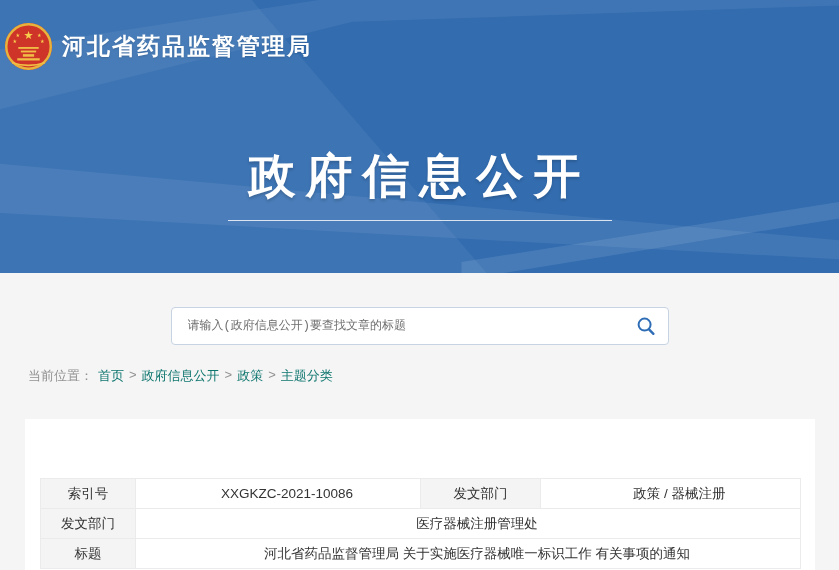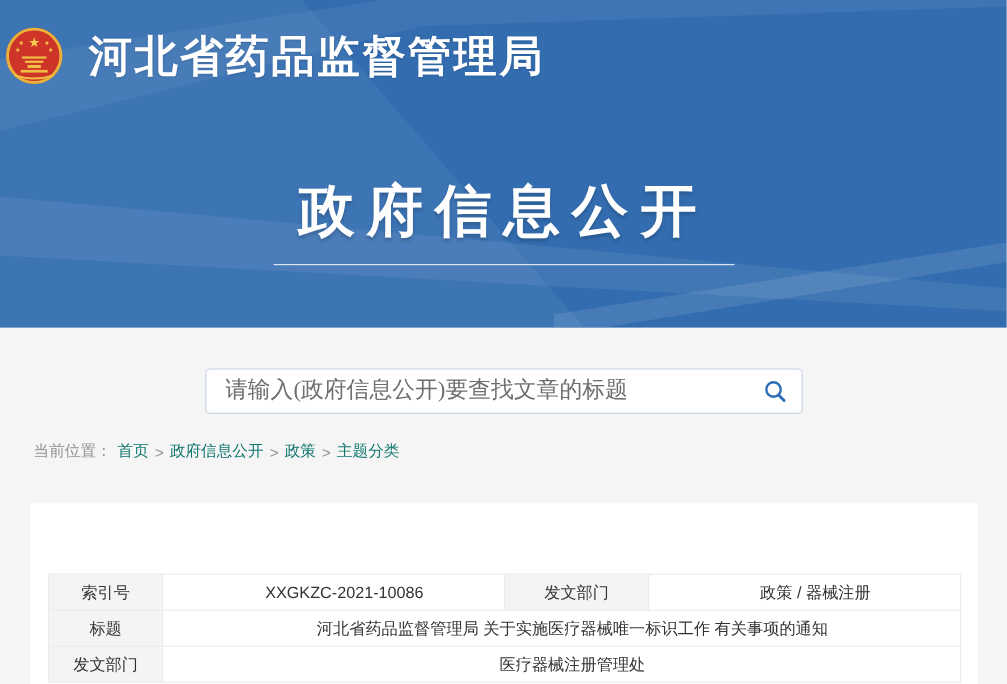"河北省药品监督管理局" .site-name { font-size: 36px -> 23px; margin-left: 12px -> none }
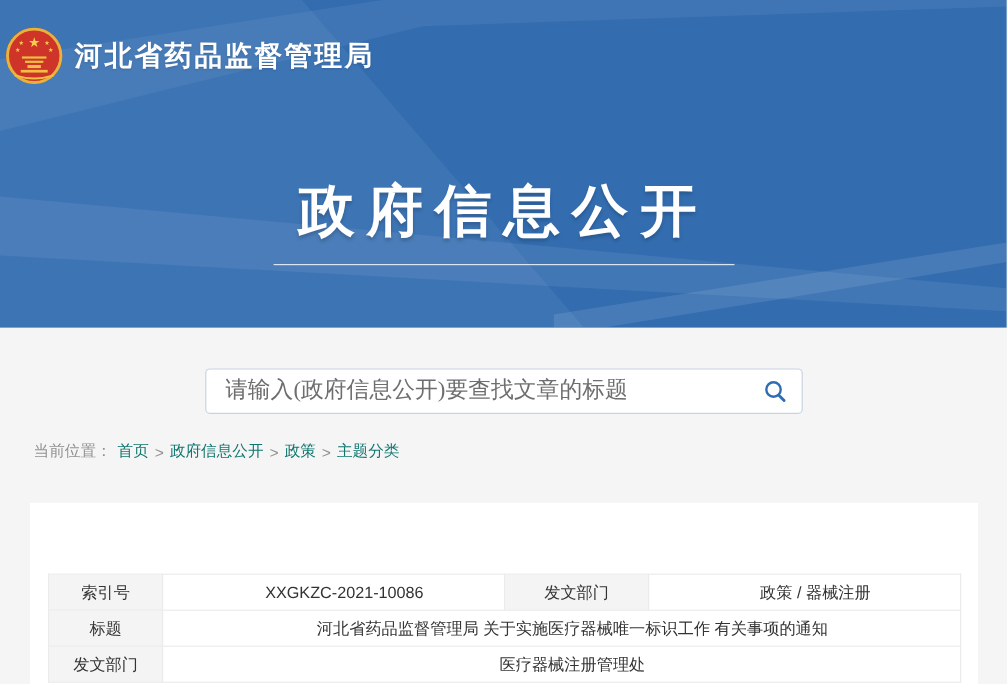"请输入(政府信息公开)要查找文章的标题" .search-input { font-family: Liberation Serif, serif -> Liberation Mono, monospace; font-size: 19px -> 12px }
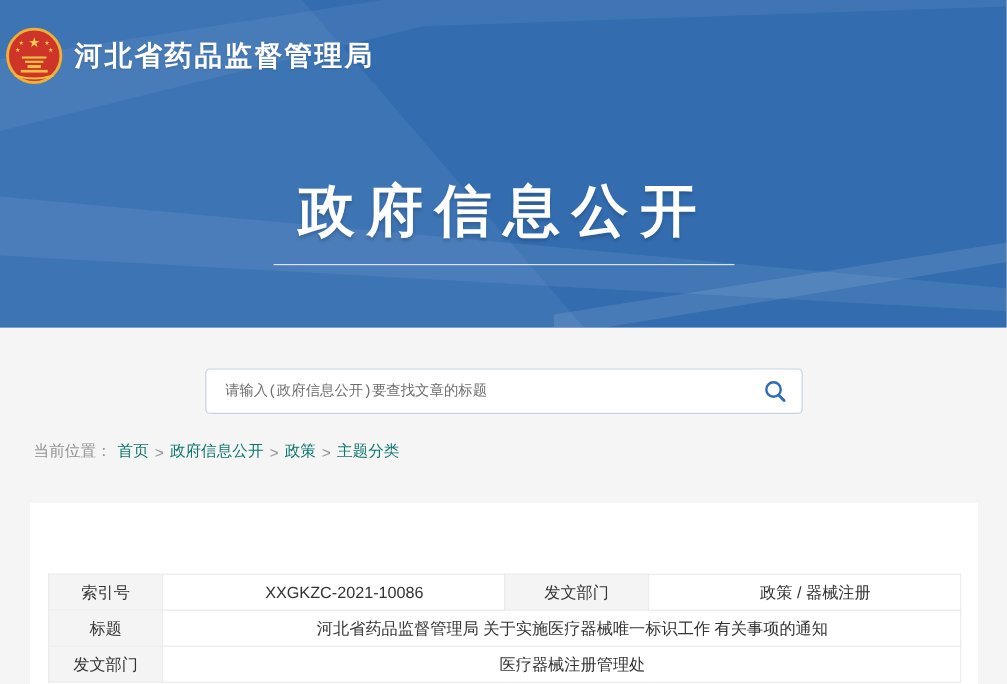"当前位置：" .breadcrumb { align-items: flex-end -> flex-start }
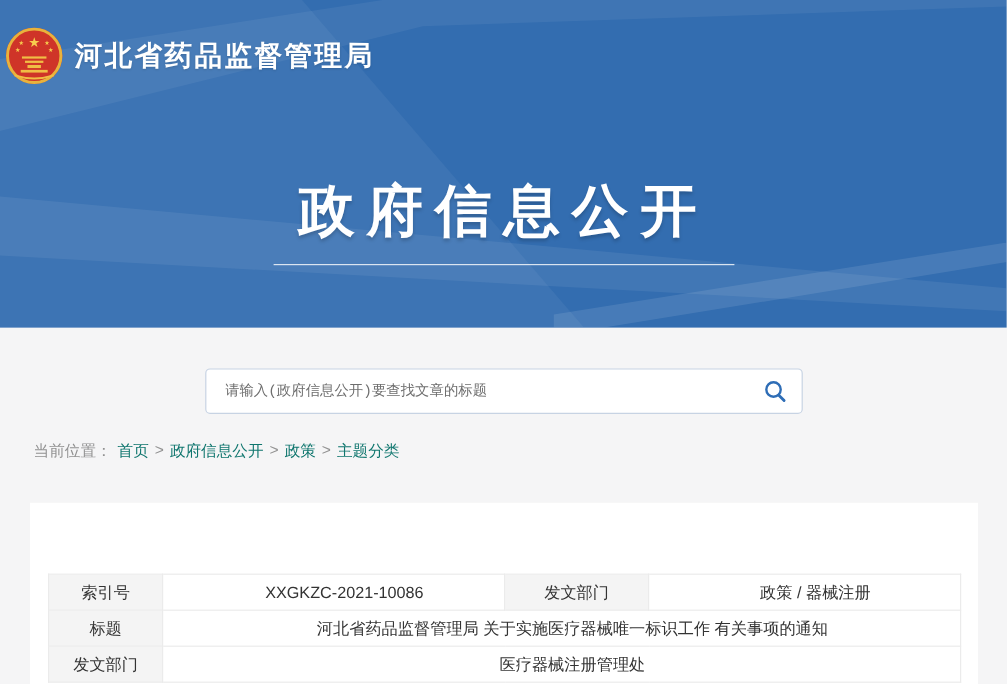"标题" tr { order: before "发文部门" -> after "发文部门" }
